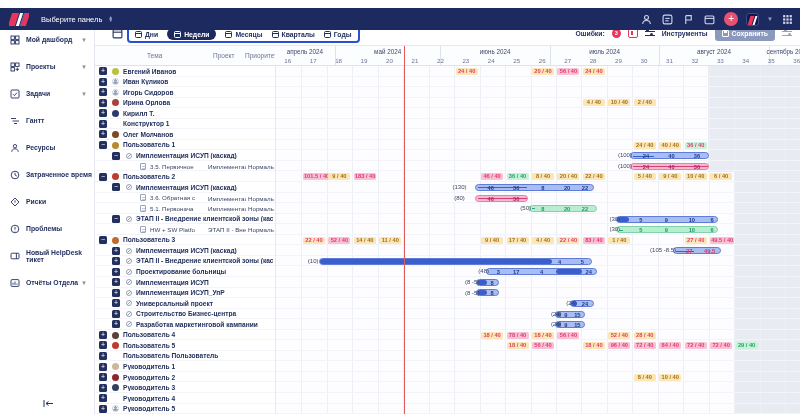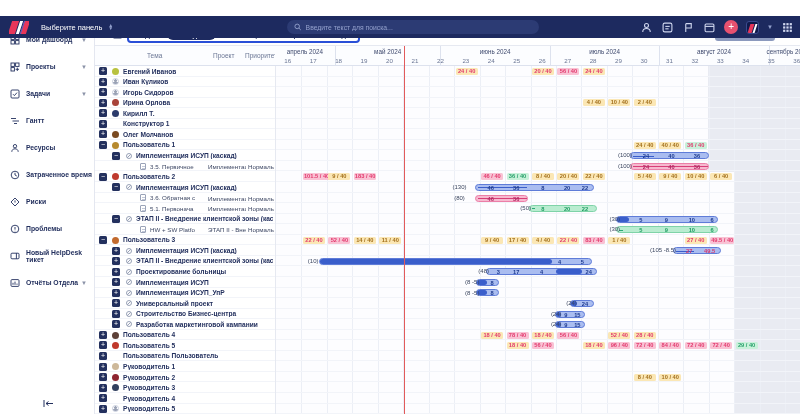"Выберите панель" .navbar { top: 16px -> 8px }
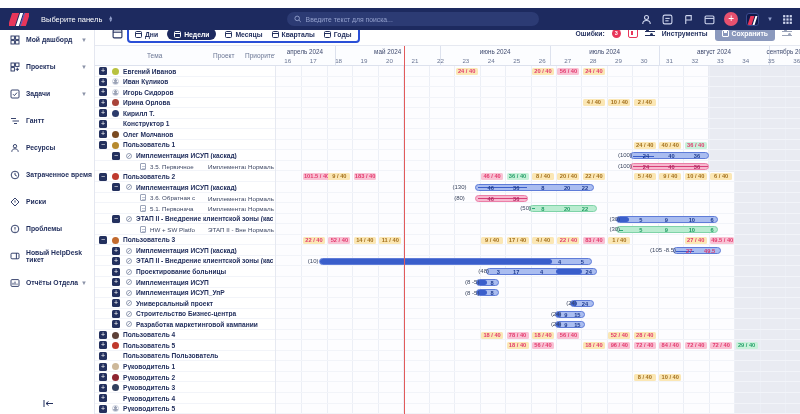"Введите текст для поиска..." div.search { html: <div> <svg> <circle></circle> <line></line> </svg> <input> </div> -> none }
